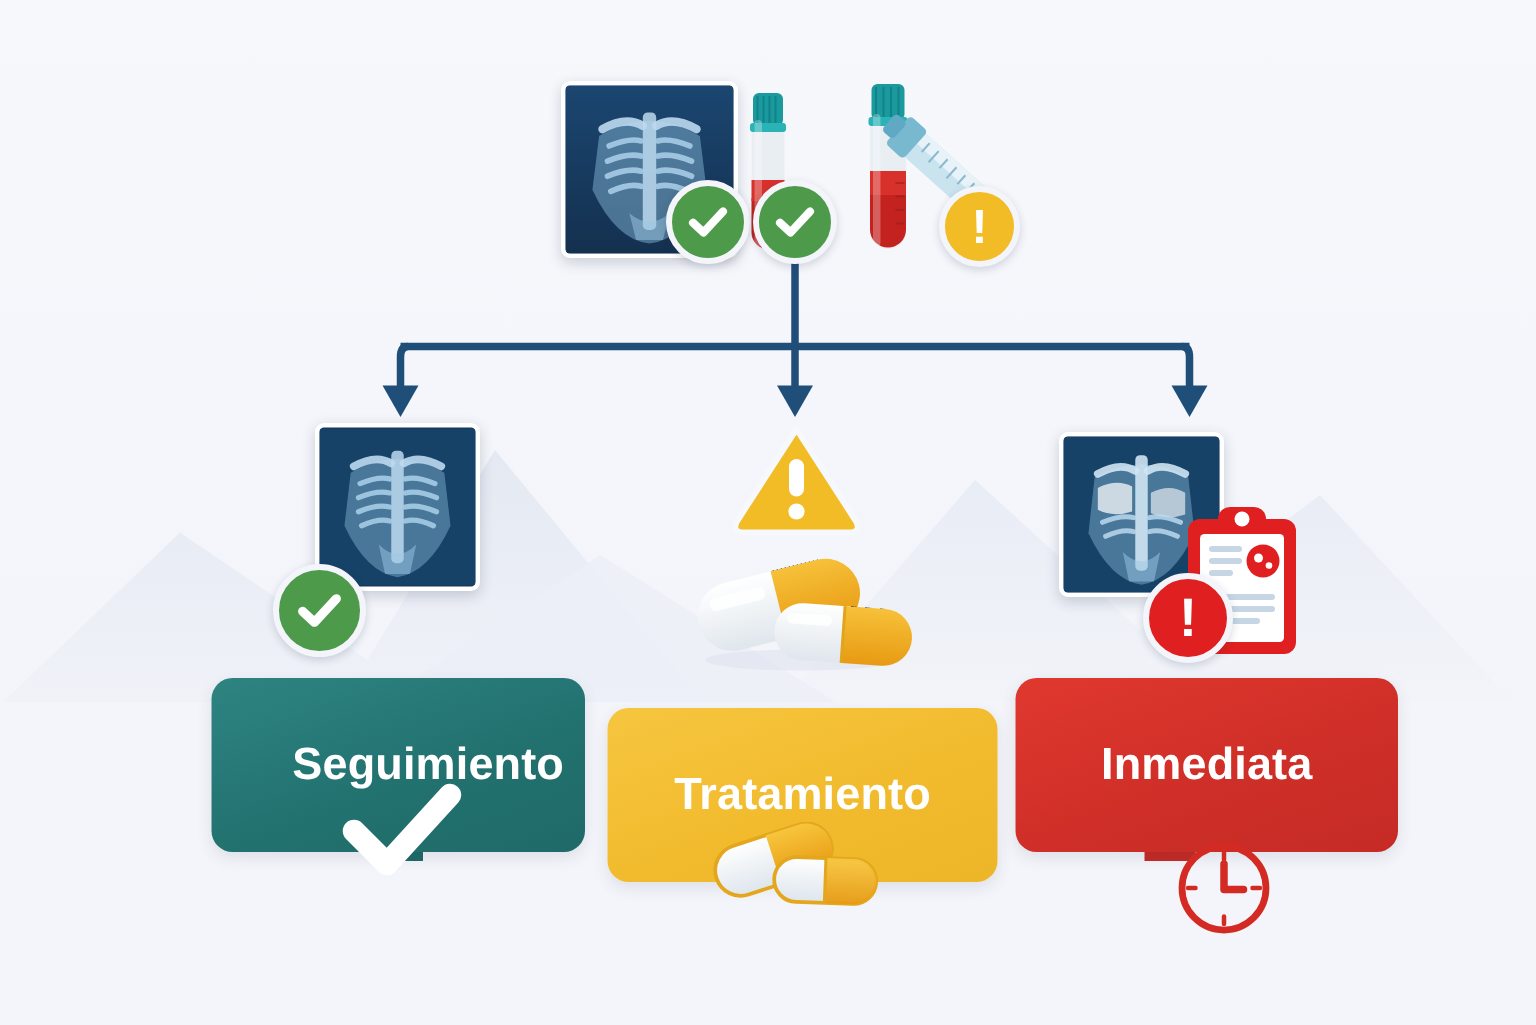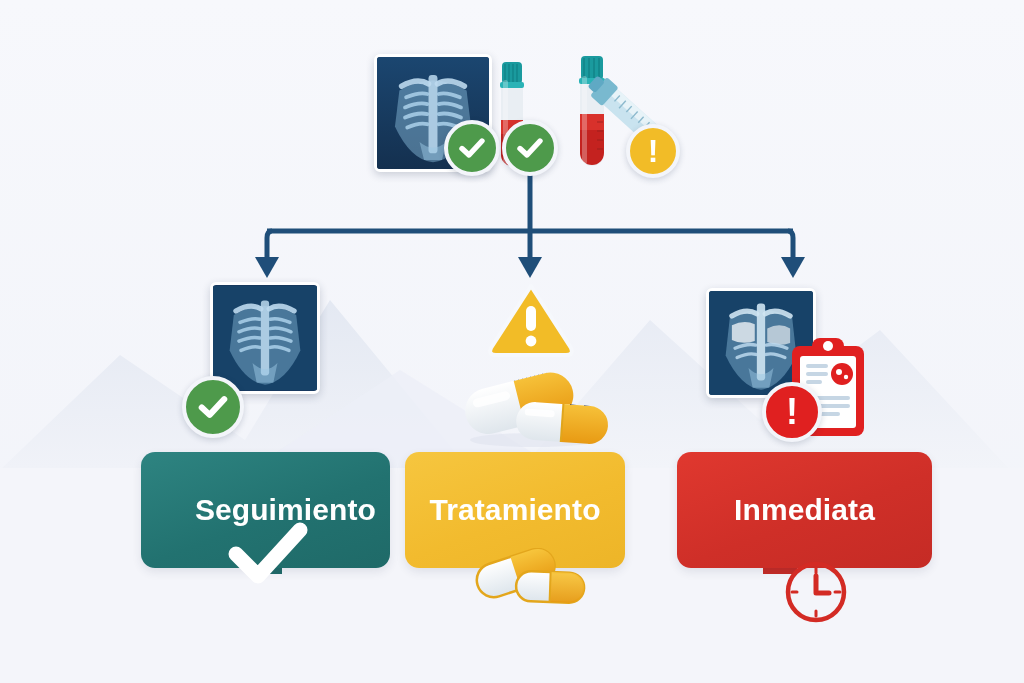"Tratamiento" div.card { top: 452px -> 472px; width: 220px -> 260px }
